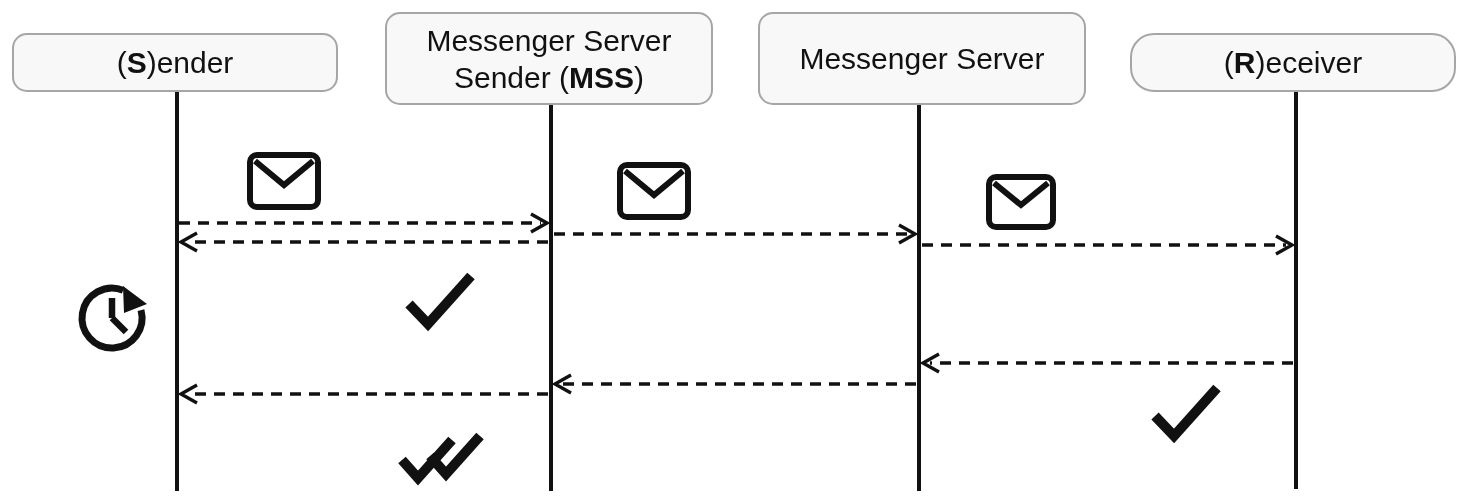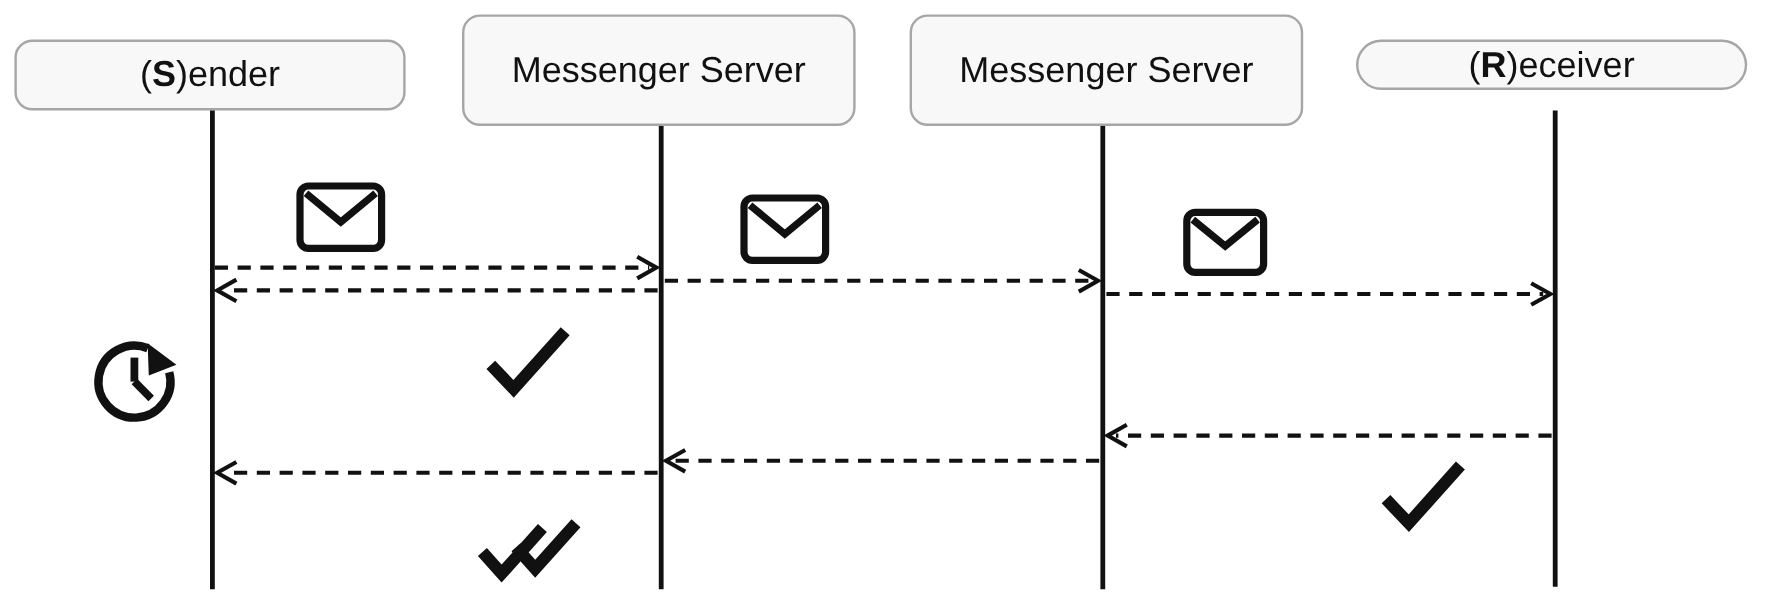"Sender (MSS)" div { html: none -> <div><span>Sender (</span><b>MSS</b><span>)</span></div> }
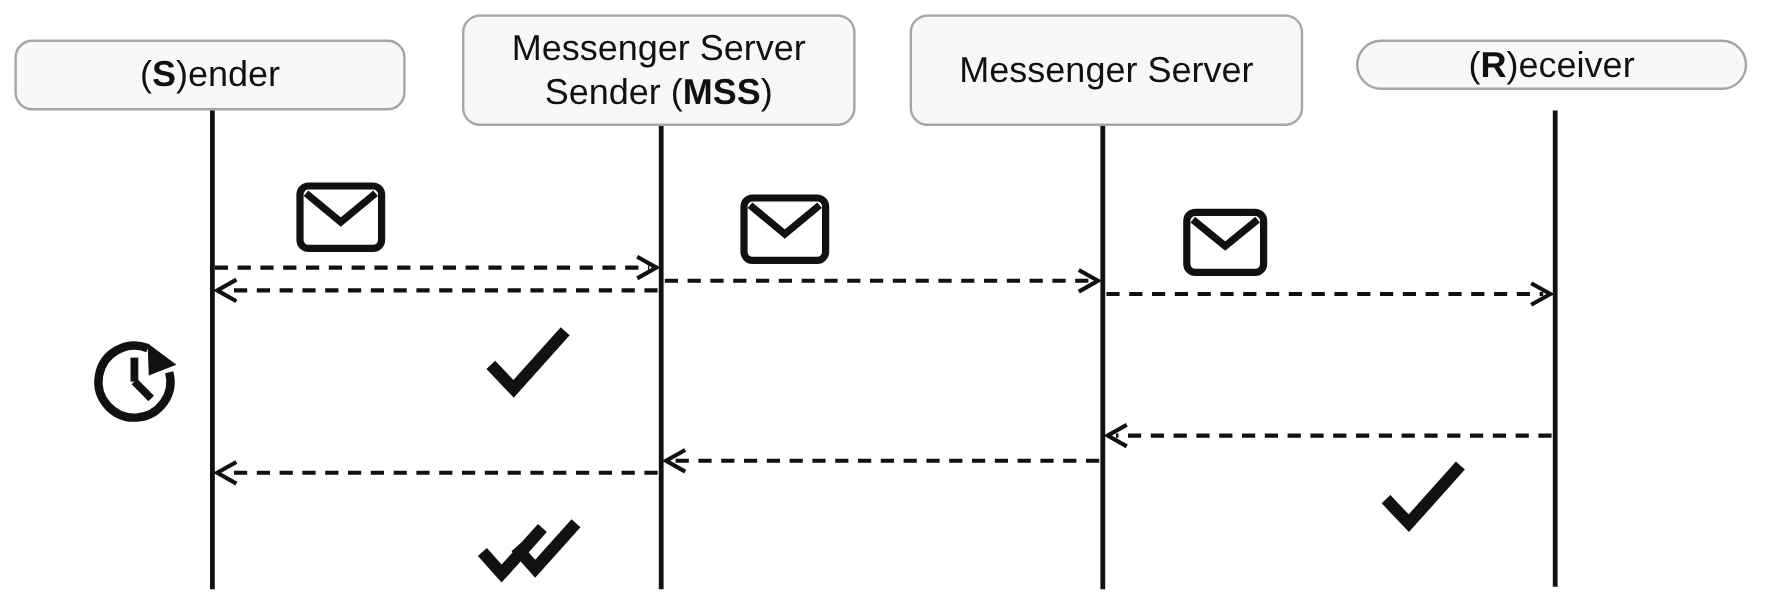"(R)eceiver" .box-receiver { height: 42px -> 59px }
